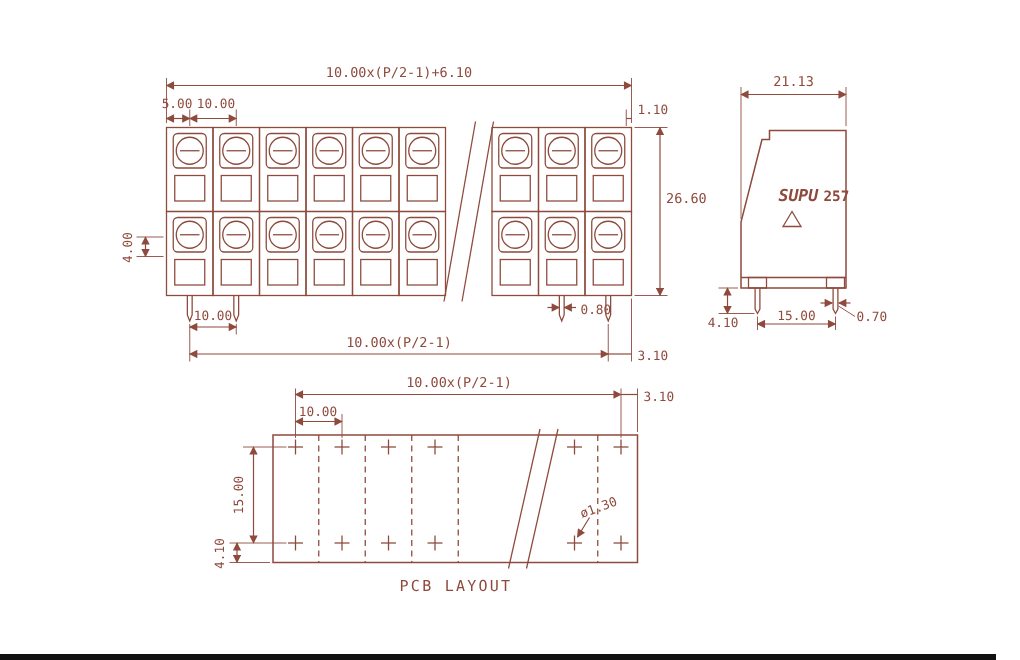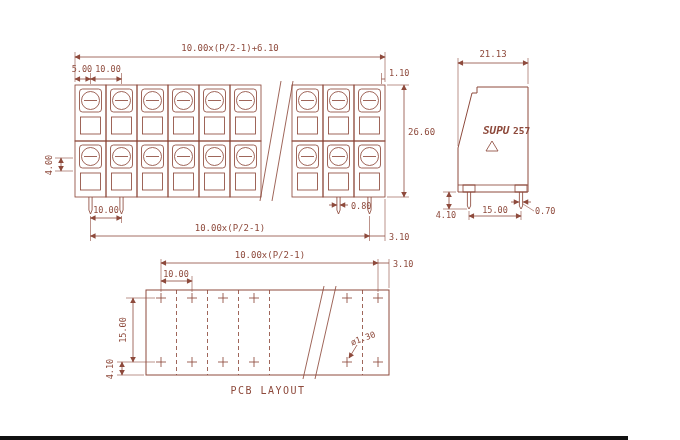"10.00x(P/2-1)+6.10" .page { padding-left: none -> 36px }
